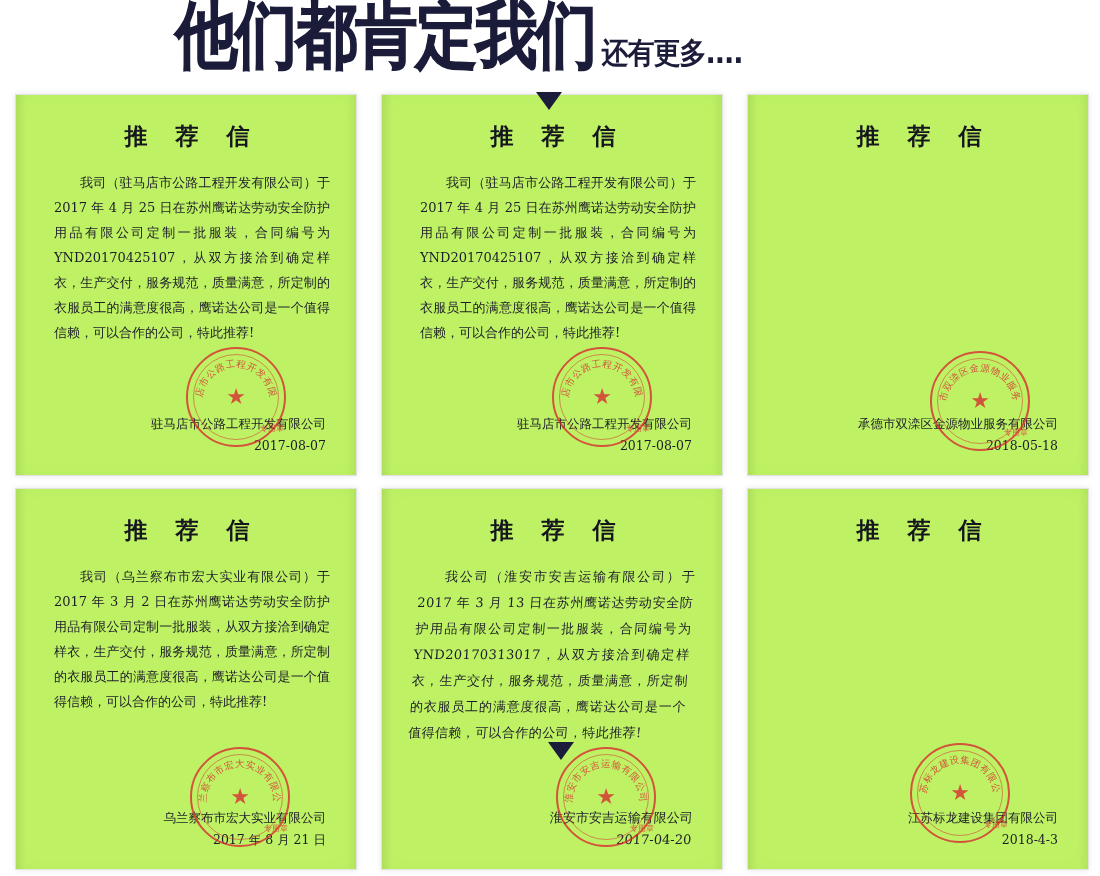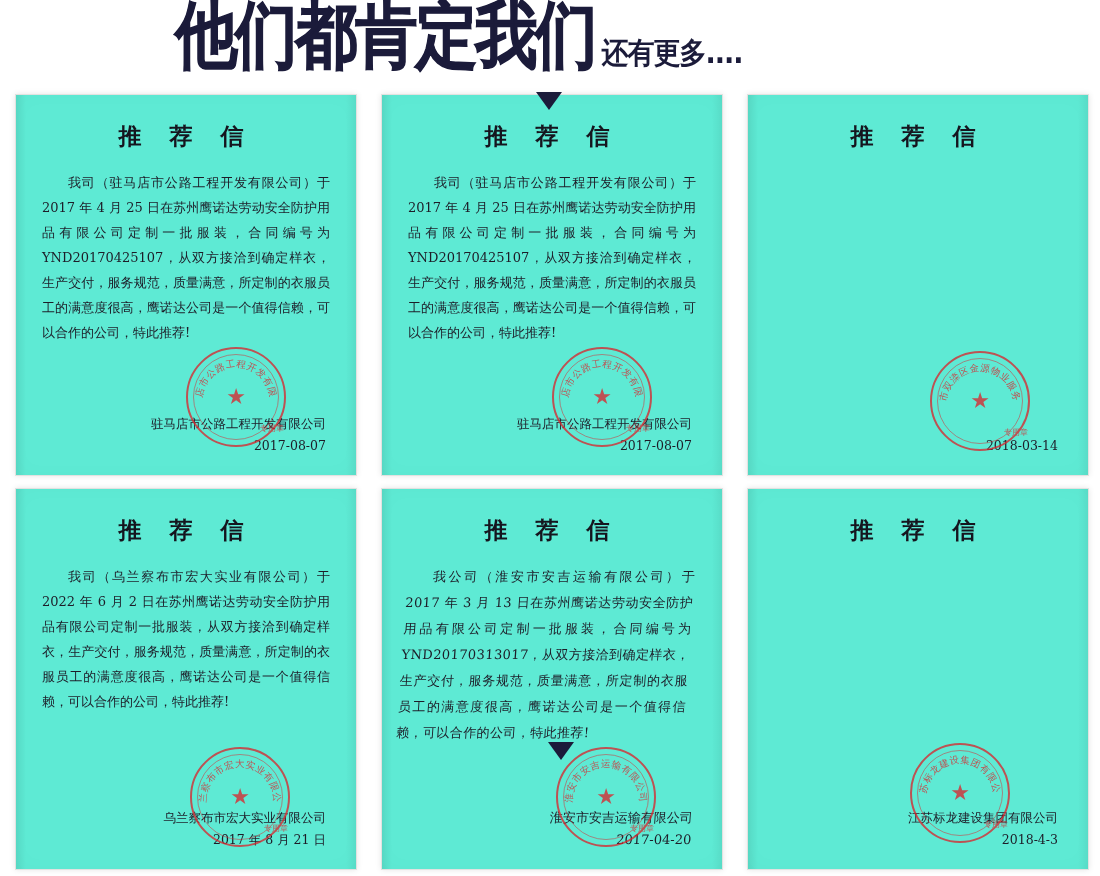"推 荐 信" .letter { background: #5eead4 -> #bef264; padding: 22px 26px 10px 26px -> 22px 26px 10px 38px }
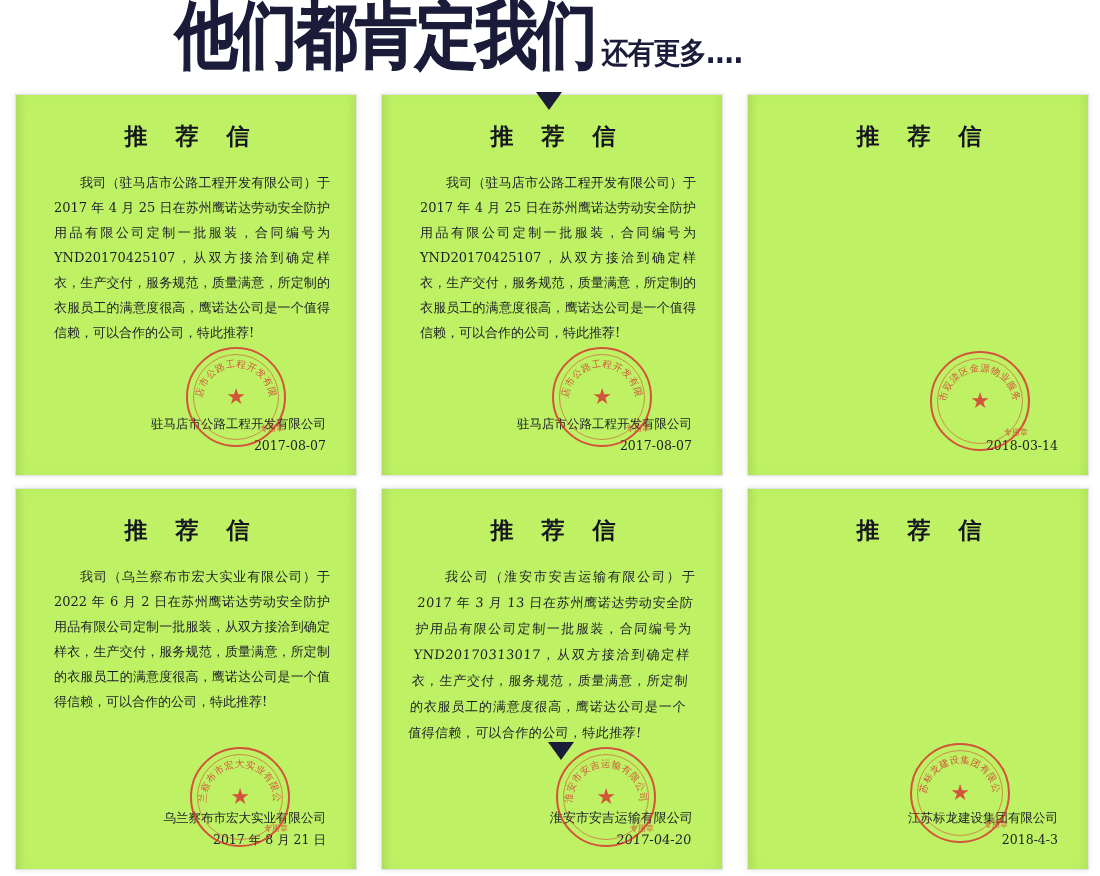"承德市双滦区金源物业服务有限公司" div { html: none -> <div>承德市双滦区金源物业服务有限公司</div> }
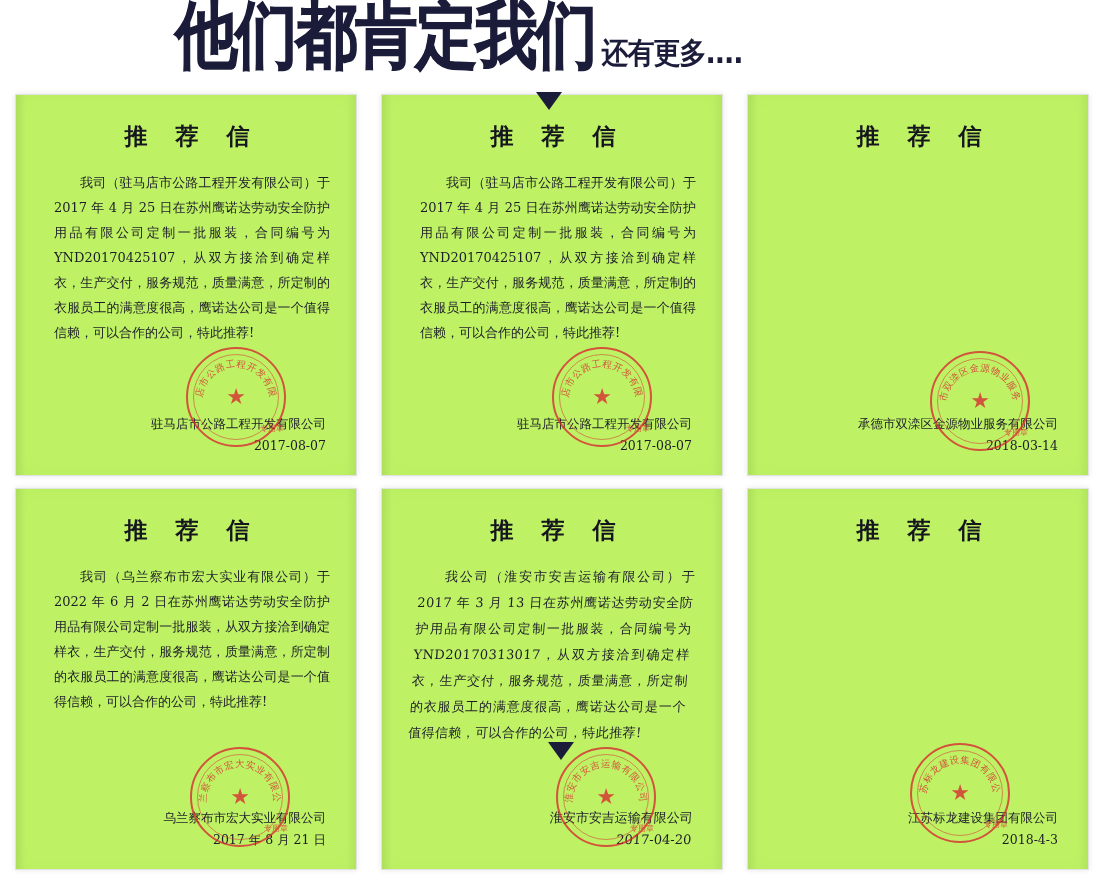"2018-03-14" div { text: 2018-03-14 -> 2018-05-18 }
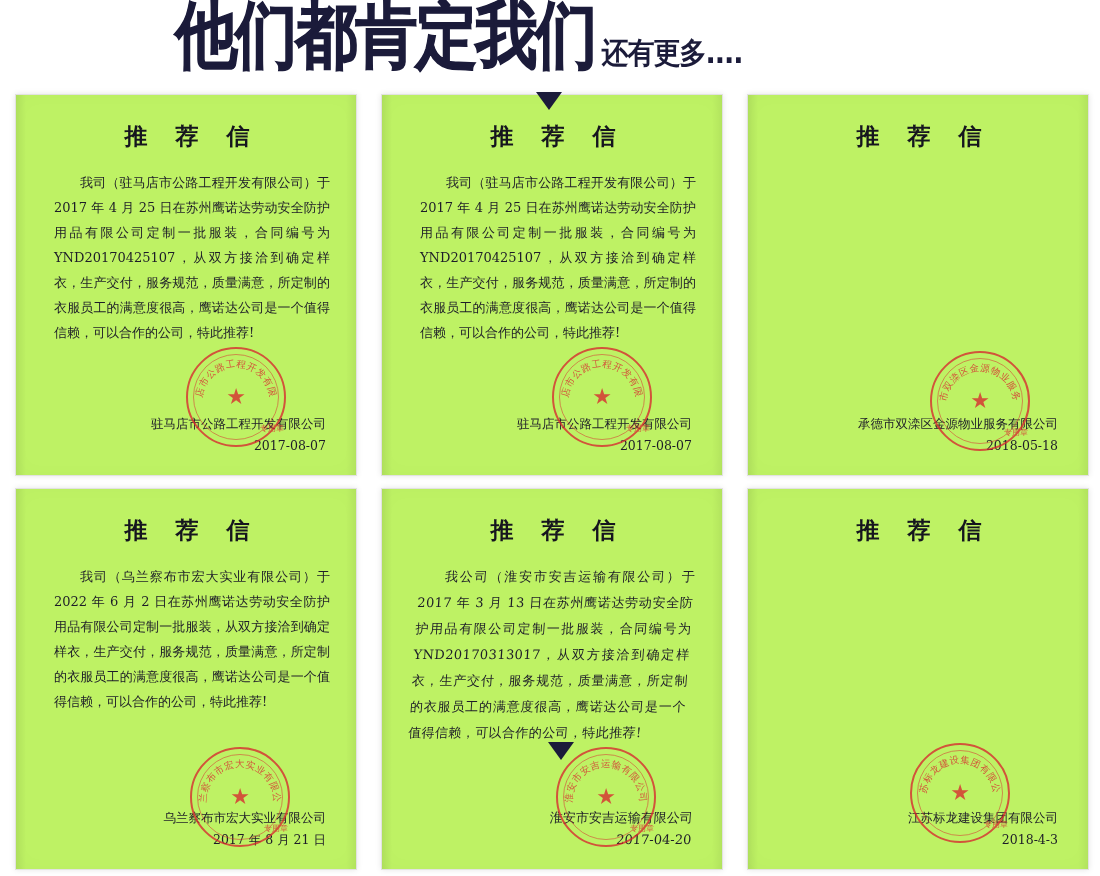"我司（乌兰察布市宏大实业有限公司）于 2022 年 6 月" div.letter-body { text: 2022 年 6 -> 2017 年 3 }
